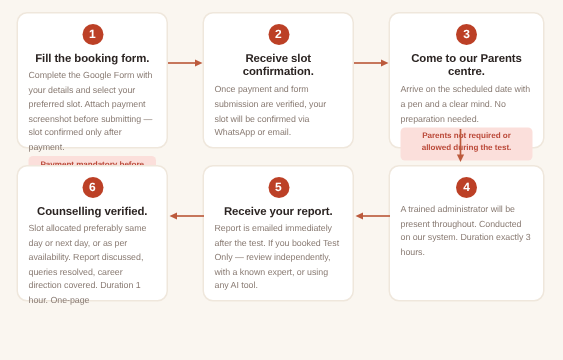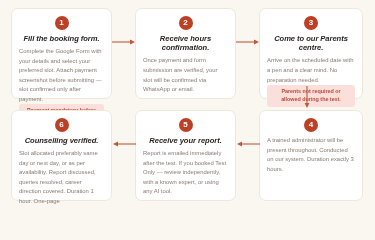"Fill the booking form." .title { font-style: italic -> none }
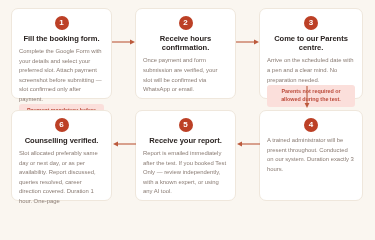"Receive hours confirmation." div.title { text: hours -> slot }
